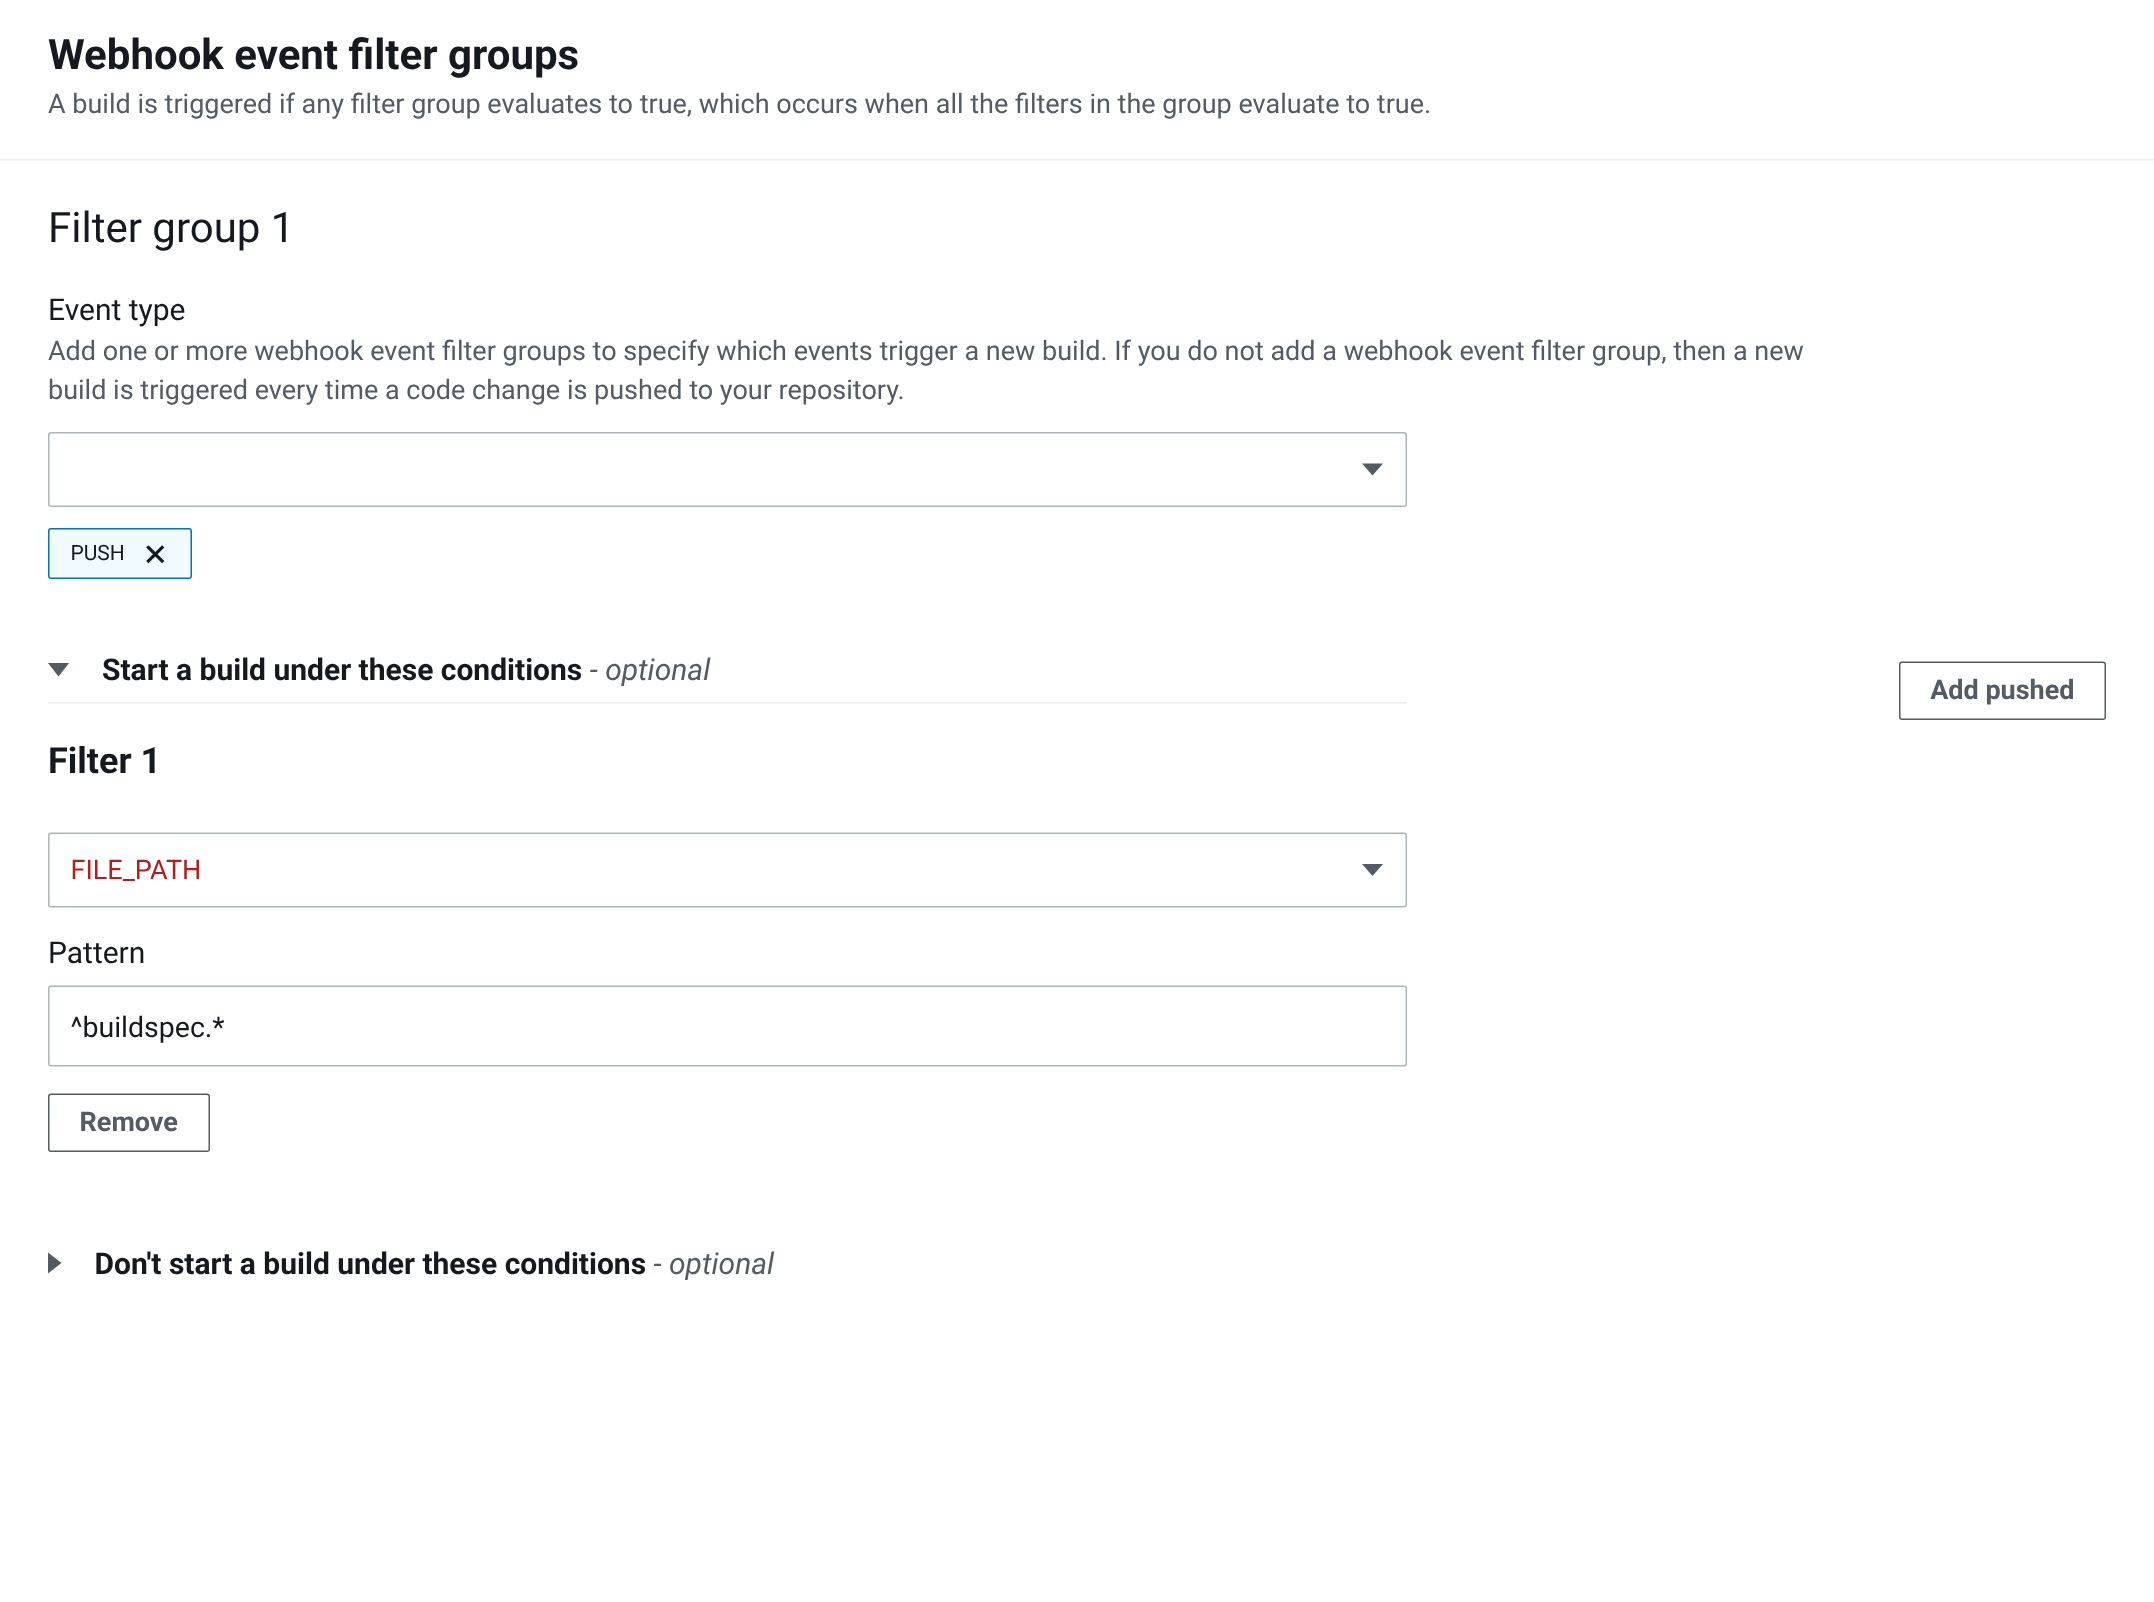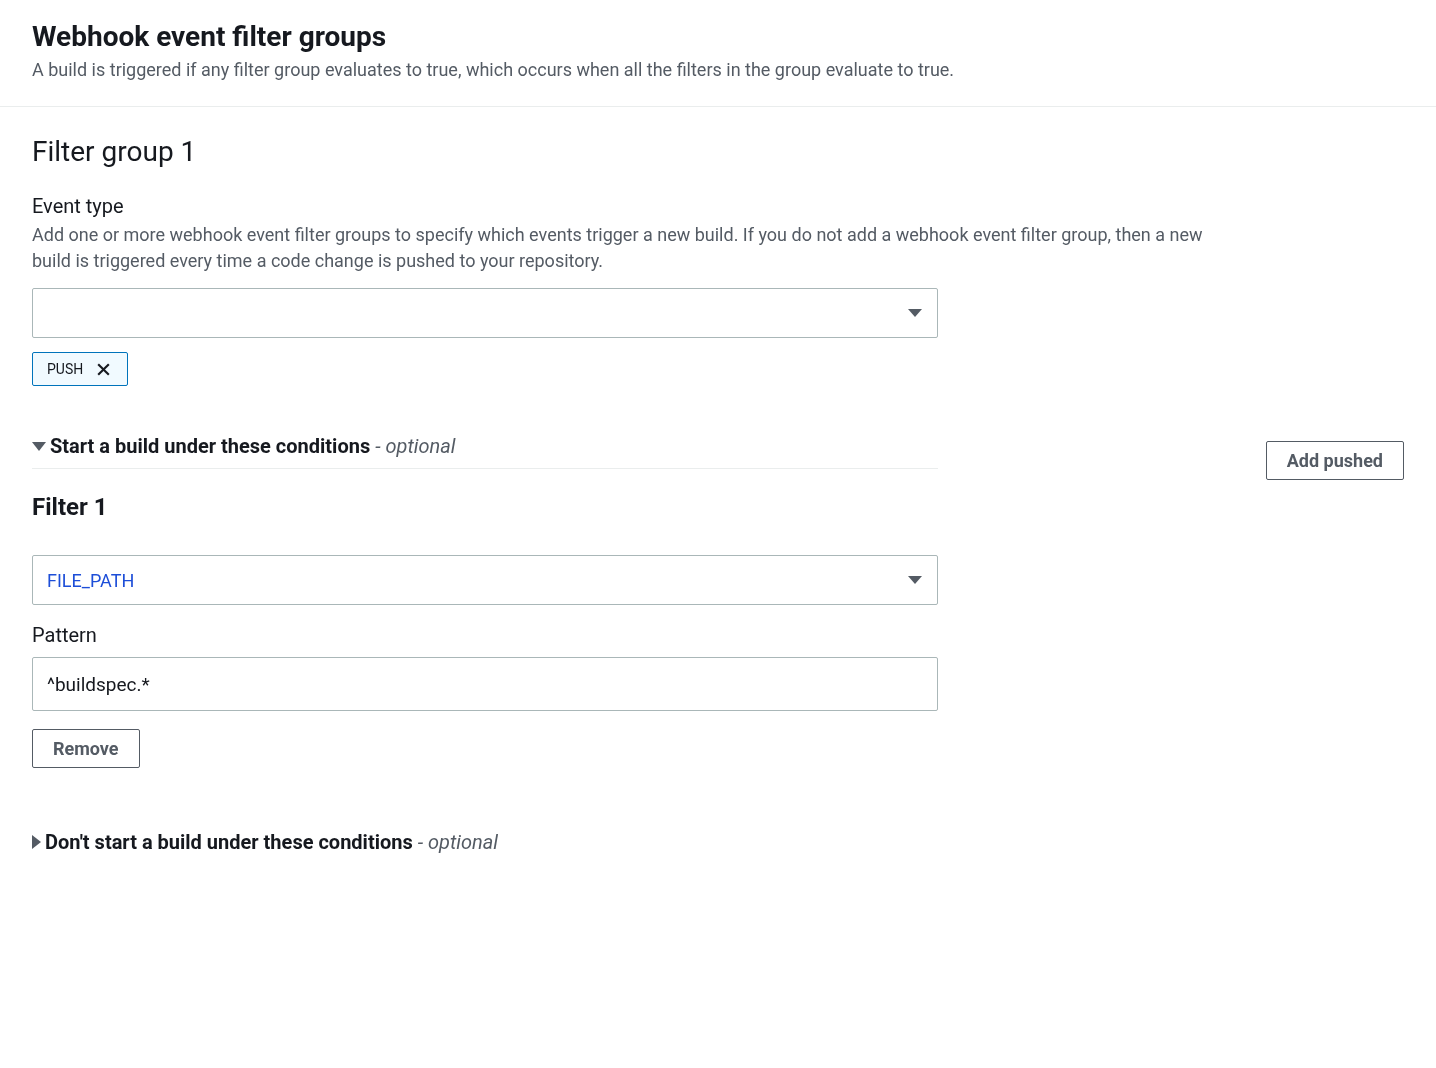"Start a build under these" .expandable { gap: 4px -> 22px }
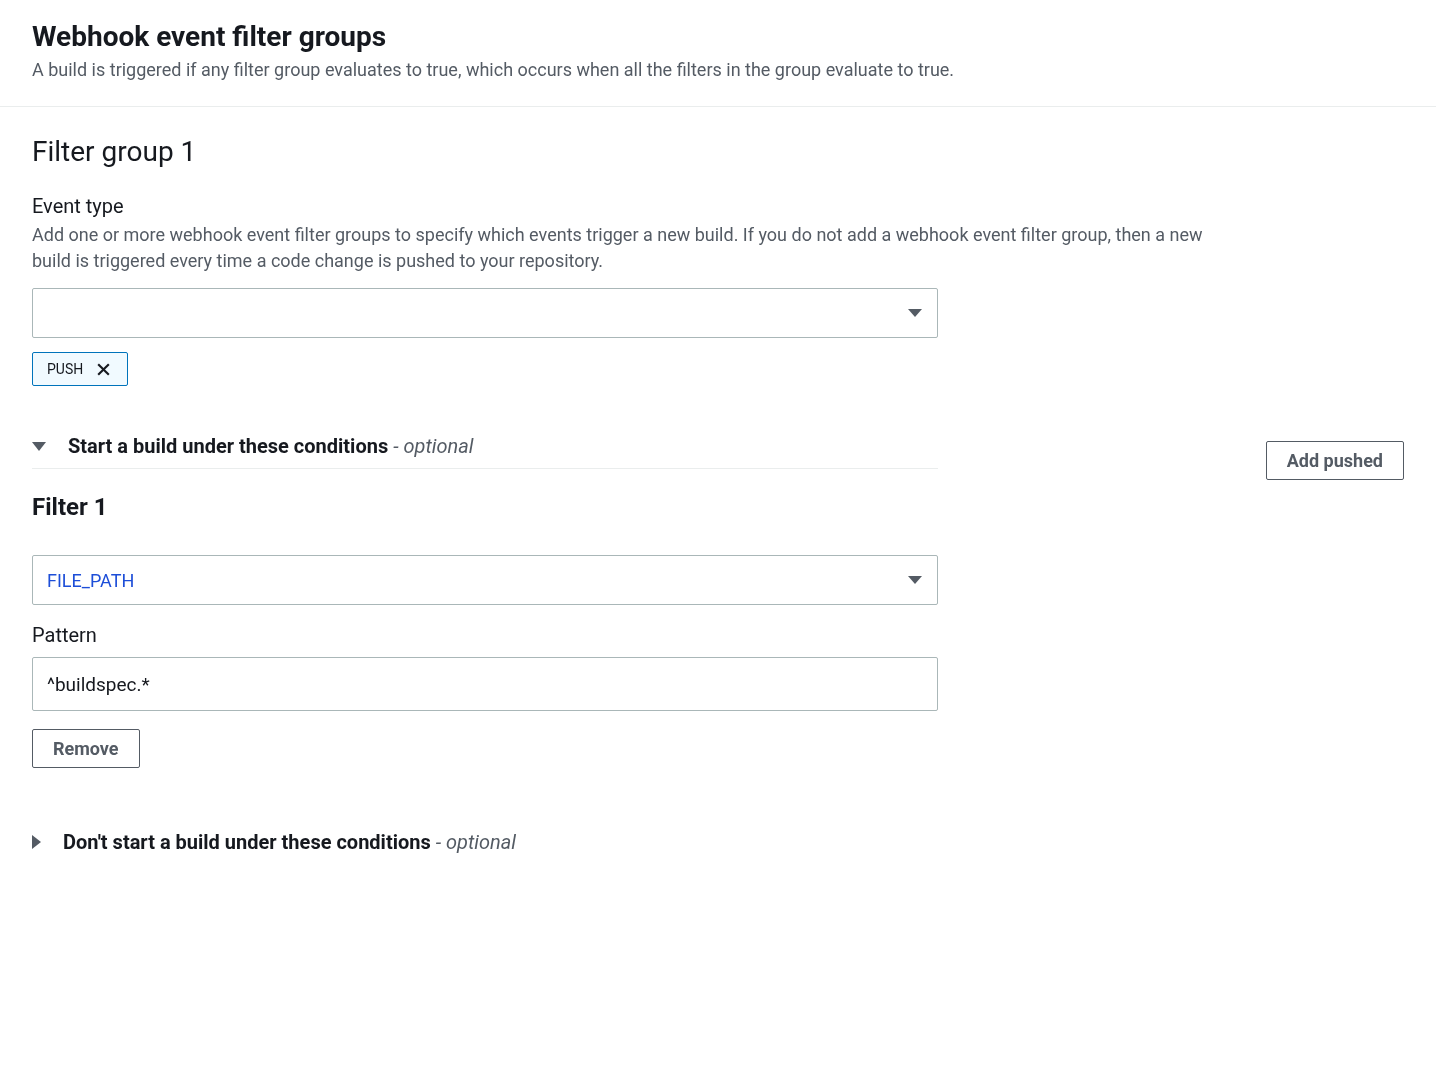"FILE_PATH" .select { color: #1d4ed8 -> #b91c1c }
